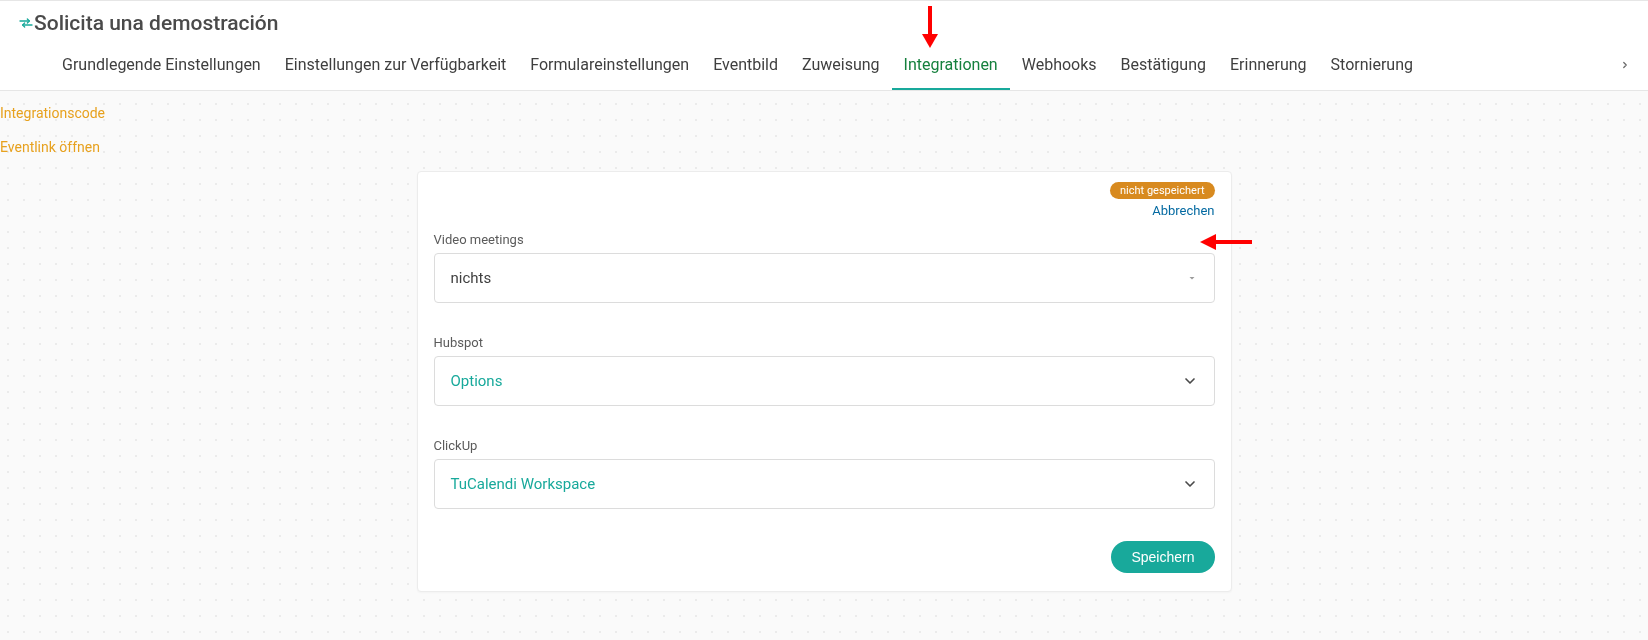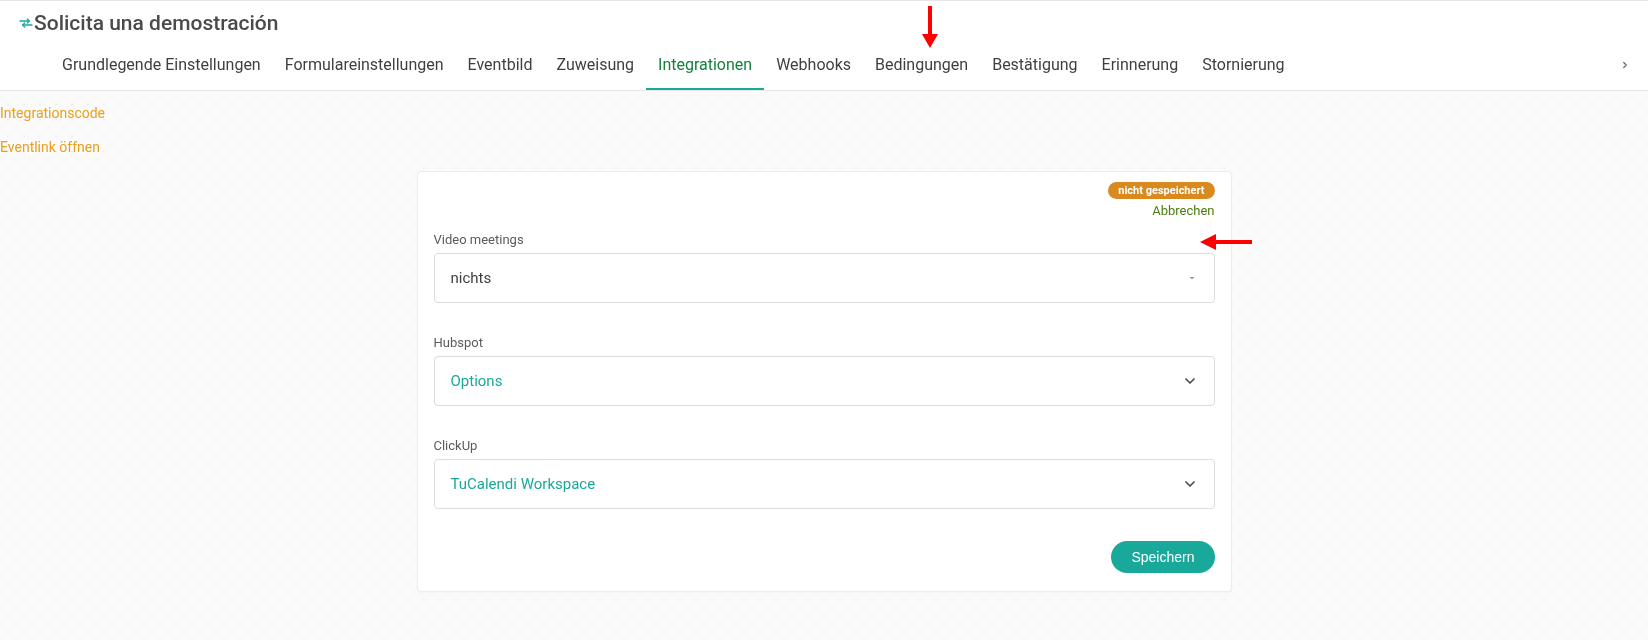"Einstellungen zur Verfügbarkeit" div.tab { html: none -> <div>Einstellungen zur Verfügbarkeit</div> }
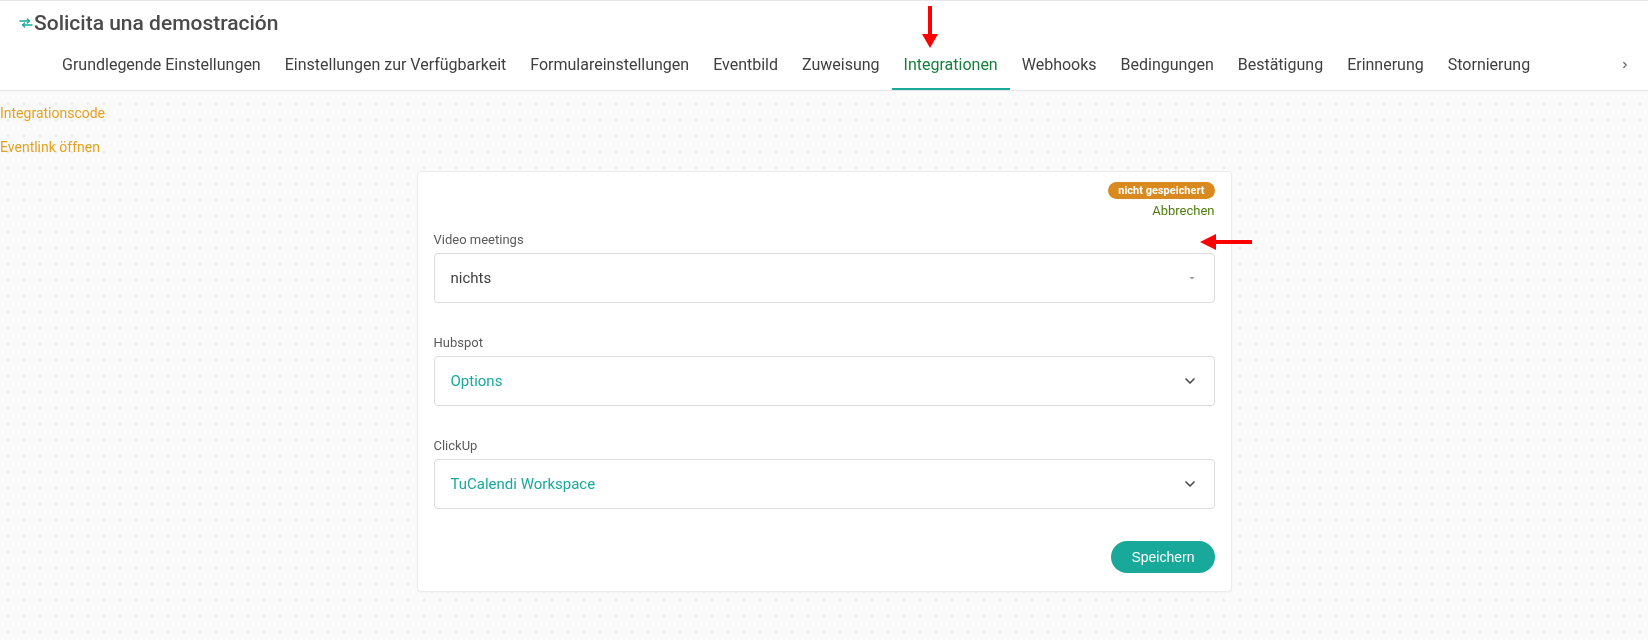"Bedingungen" div.tab { html: <div>Bedingungen</div> -> none }
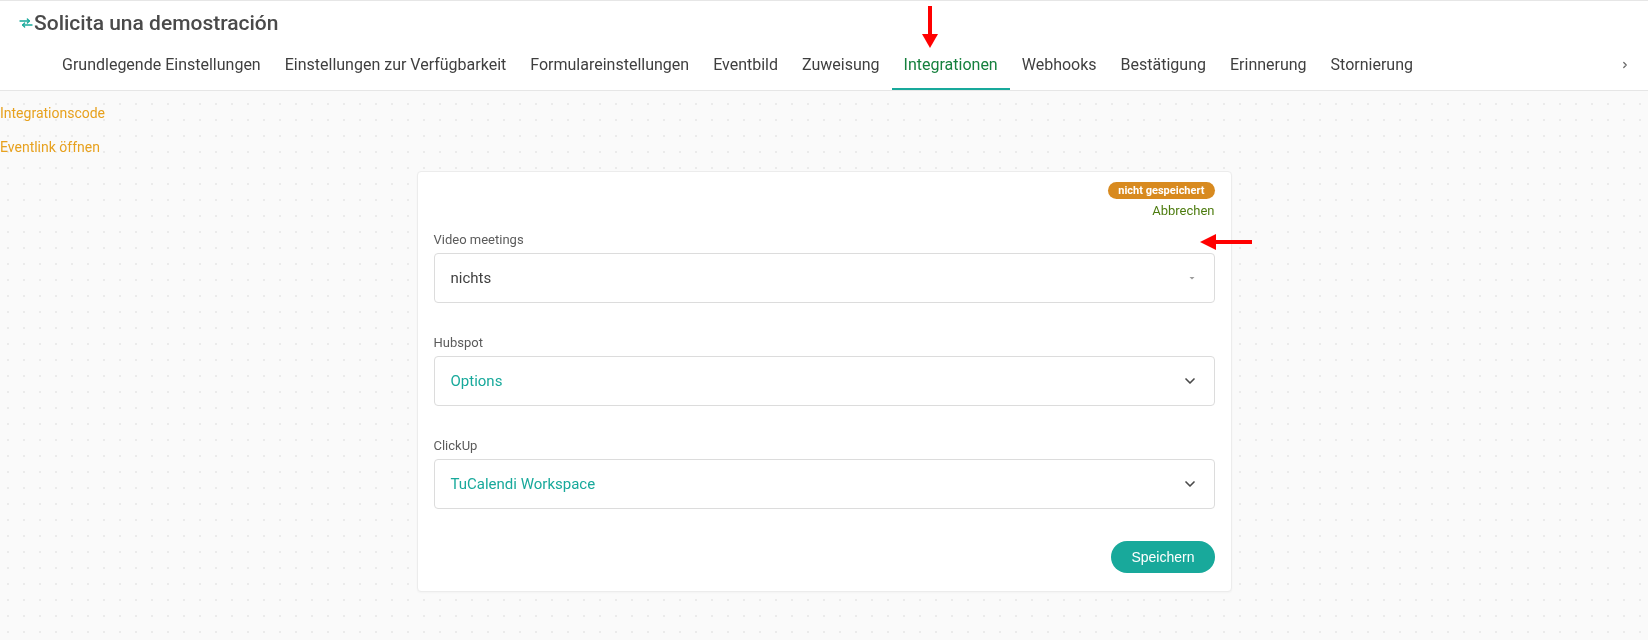"nicht gespeichert" .badge { font-weight: bold -> none }
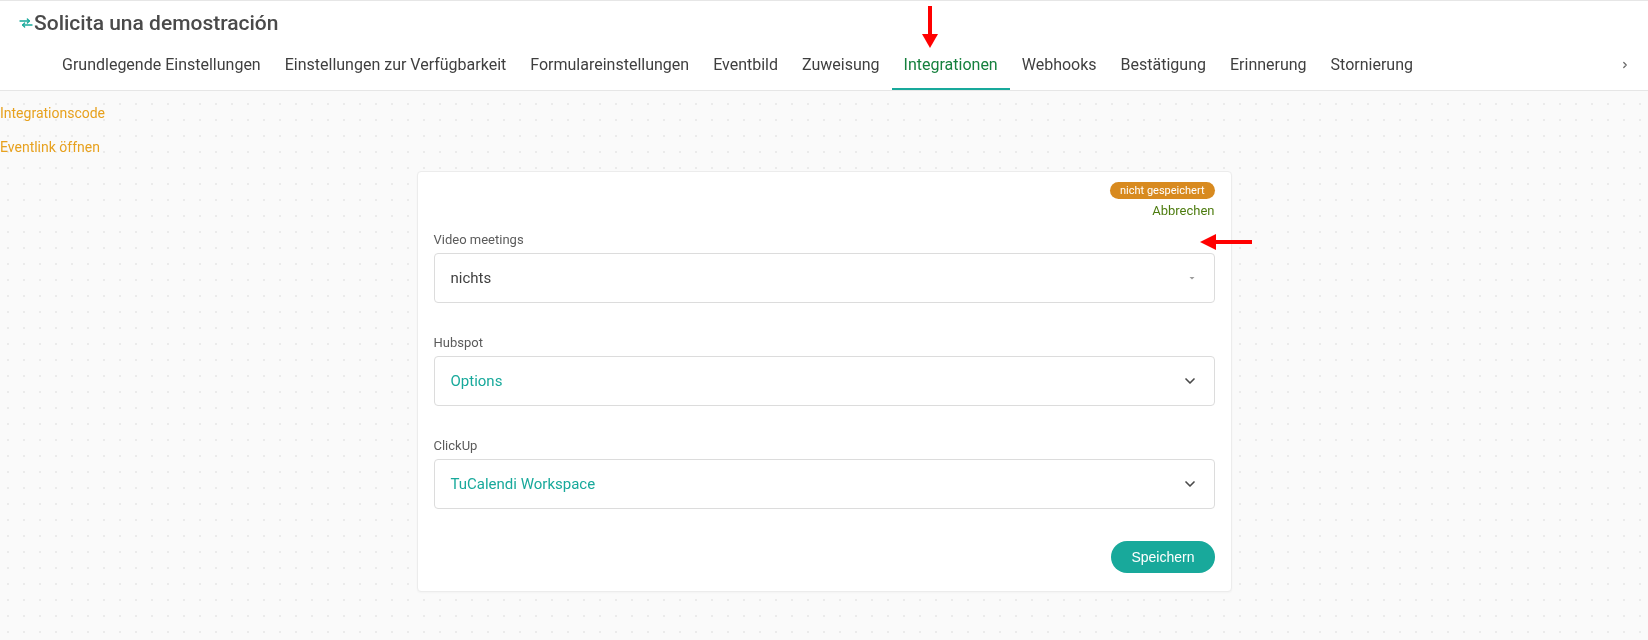"Abbrechen" .cancel-link { color: #4d7c0f -> #0369a1 }
